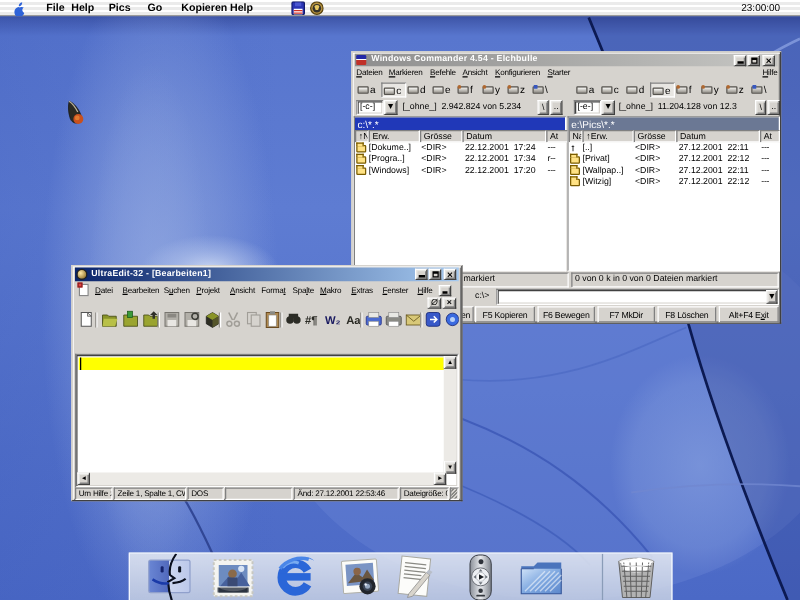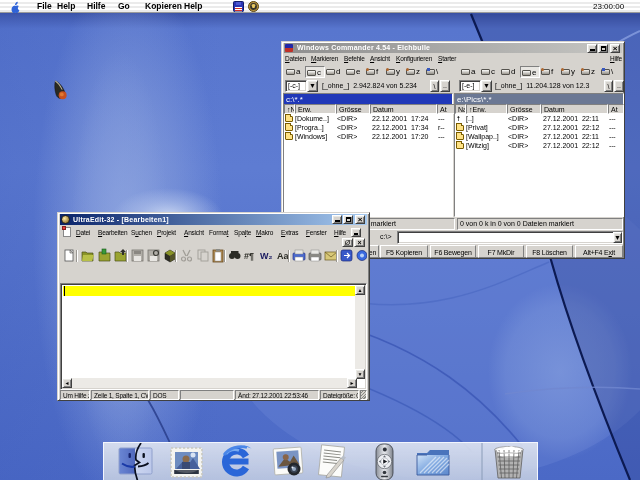"Hilfe" span.mi { text: Hilfe -> Pics }
